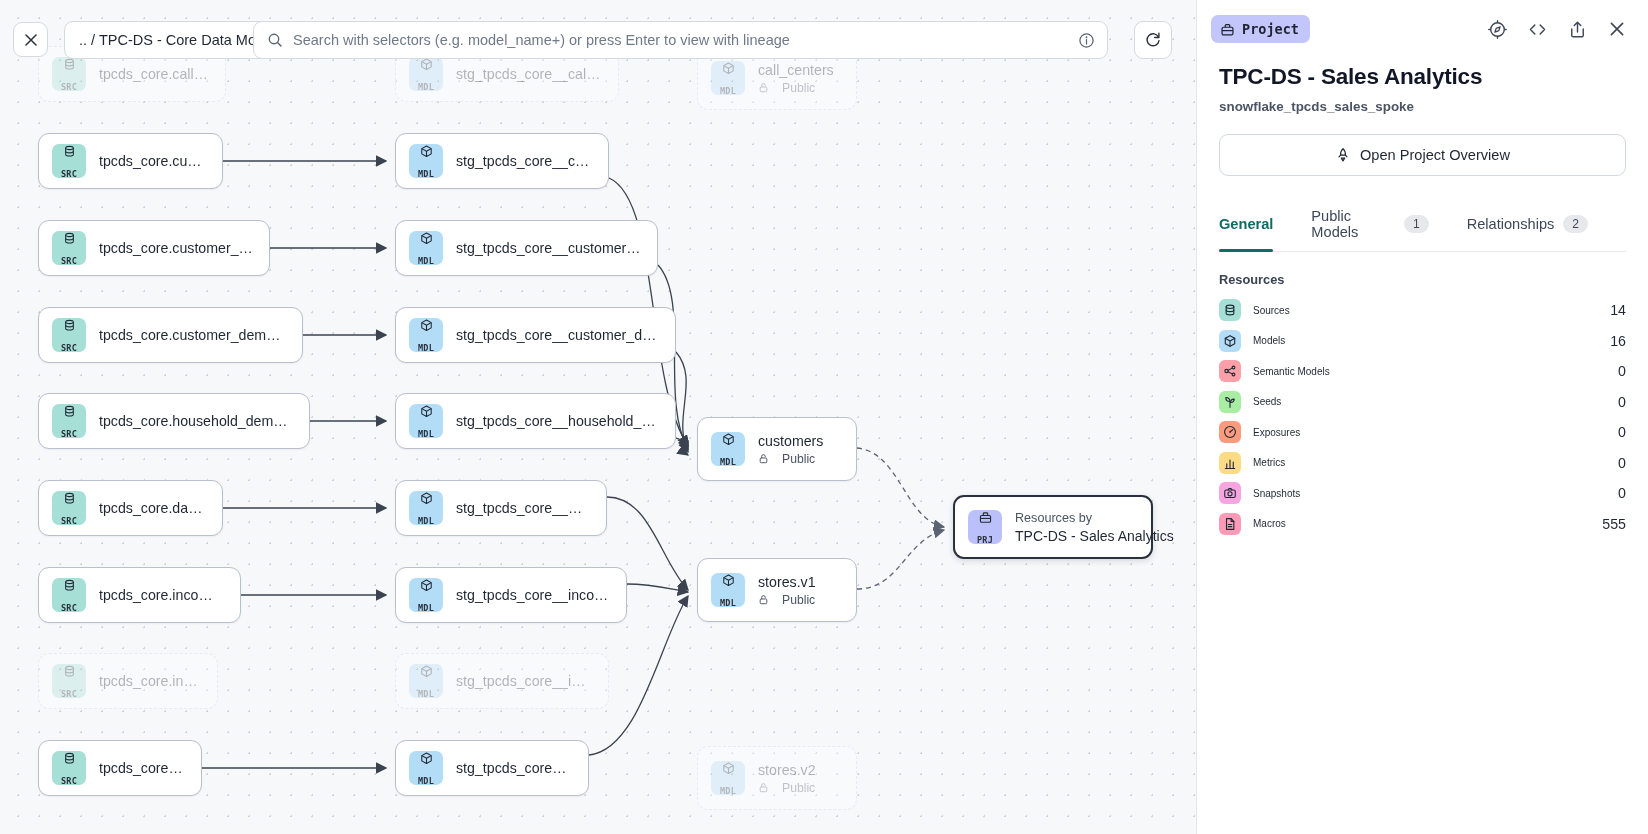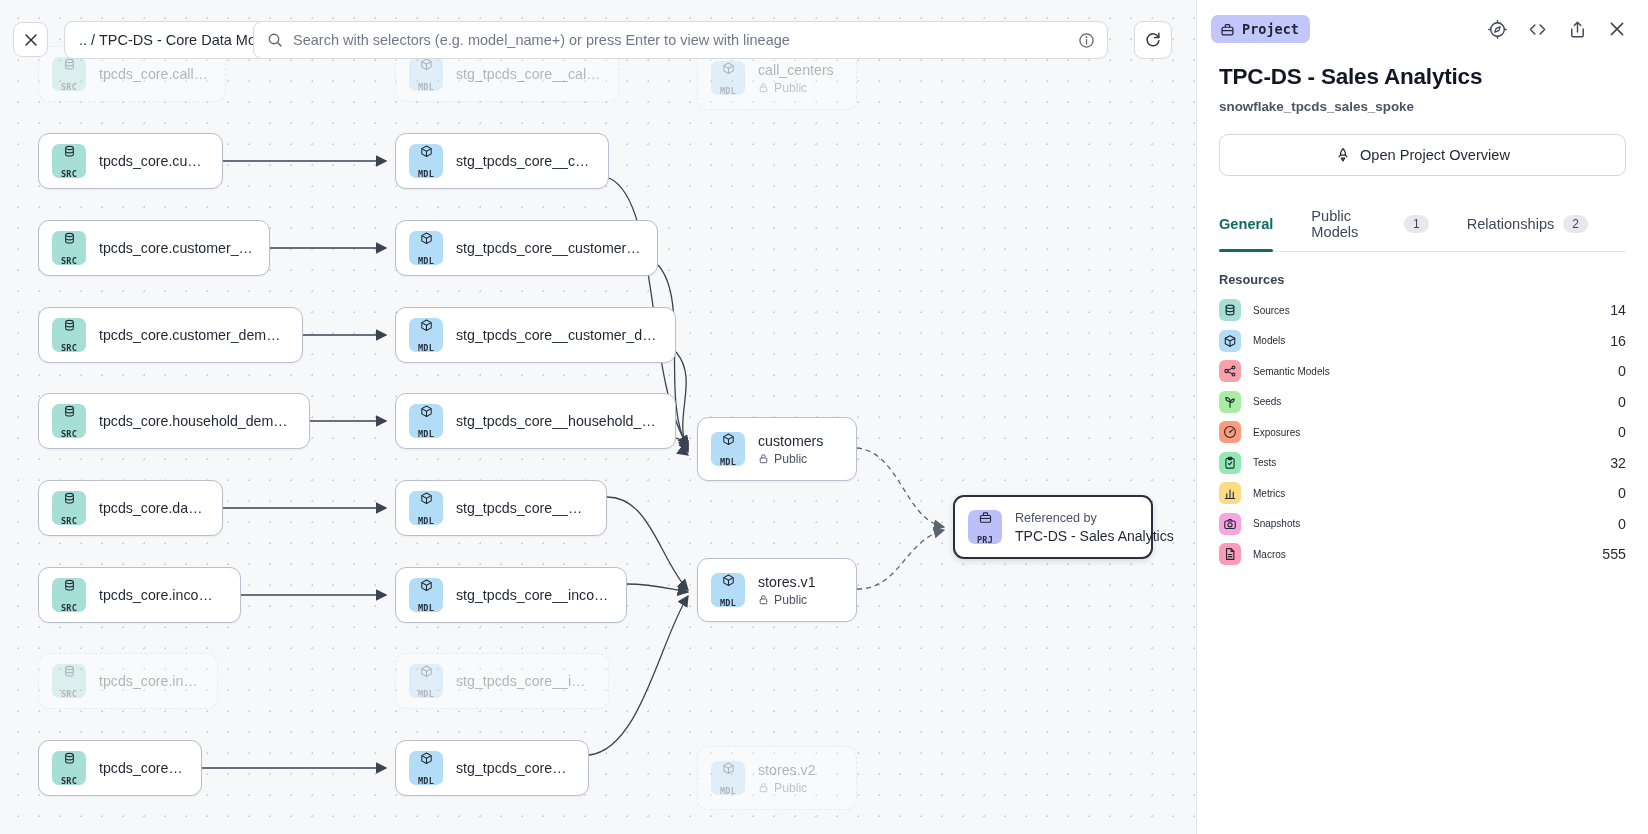"Public" .node-sub { gap: 5px -> 13px }
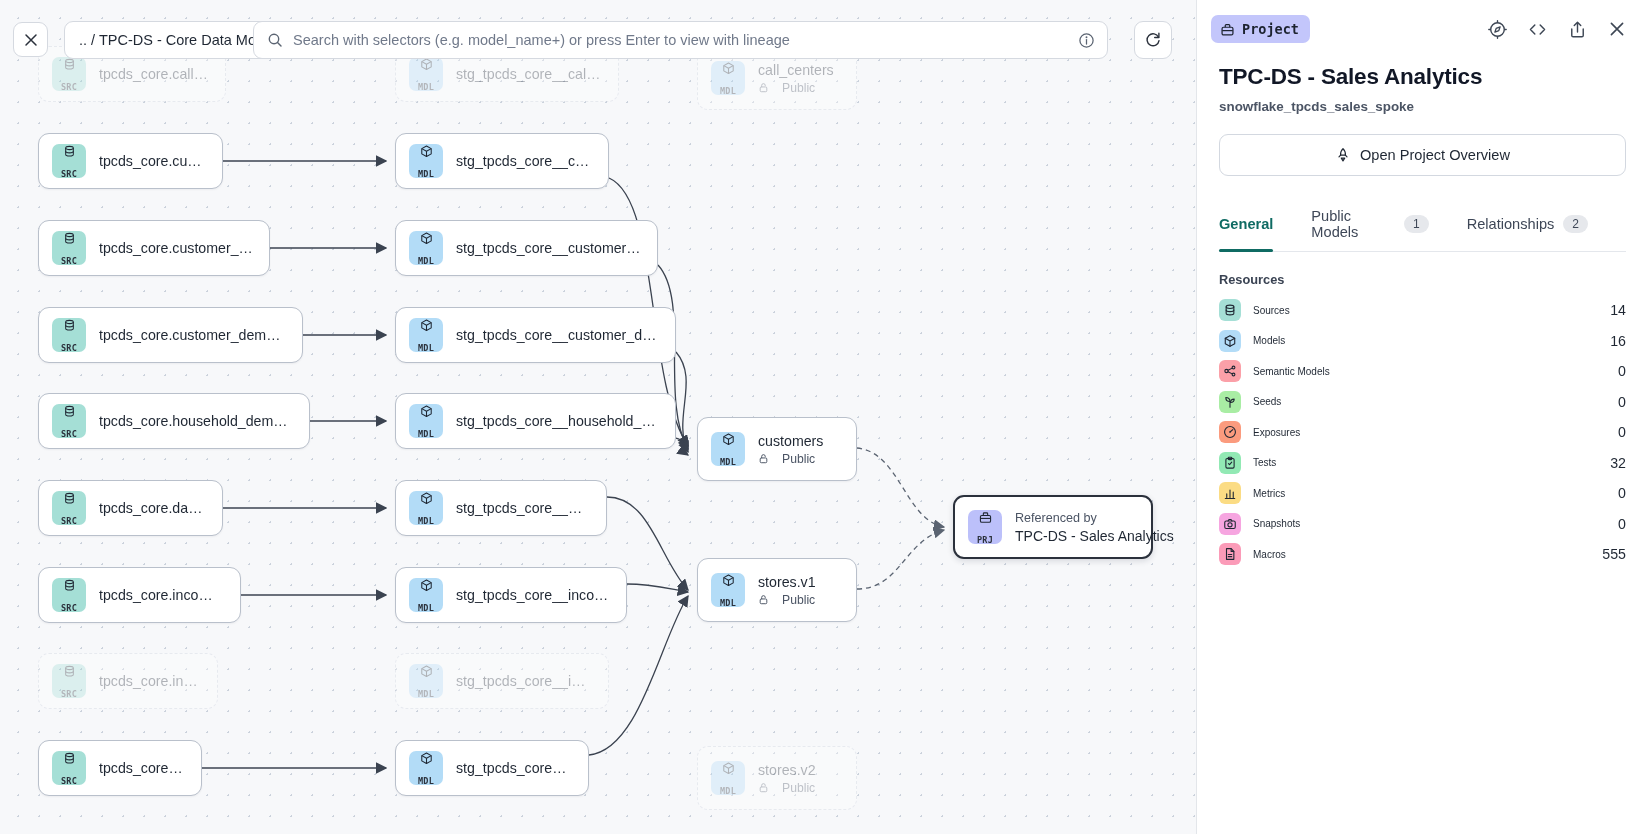"Tests" div.res-row { html: <div> <span> <svg> <rect></rect> <rect></rect> <path></path> </svg> </span> <span>Tests</span> <span>32</span> </div> -> none }
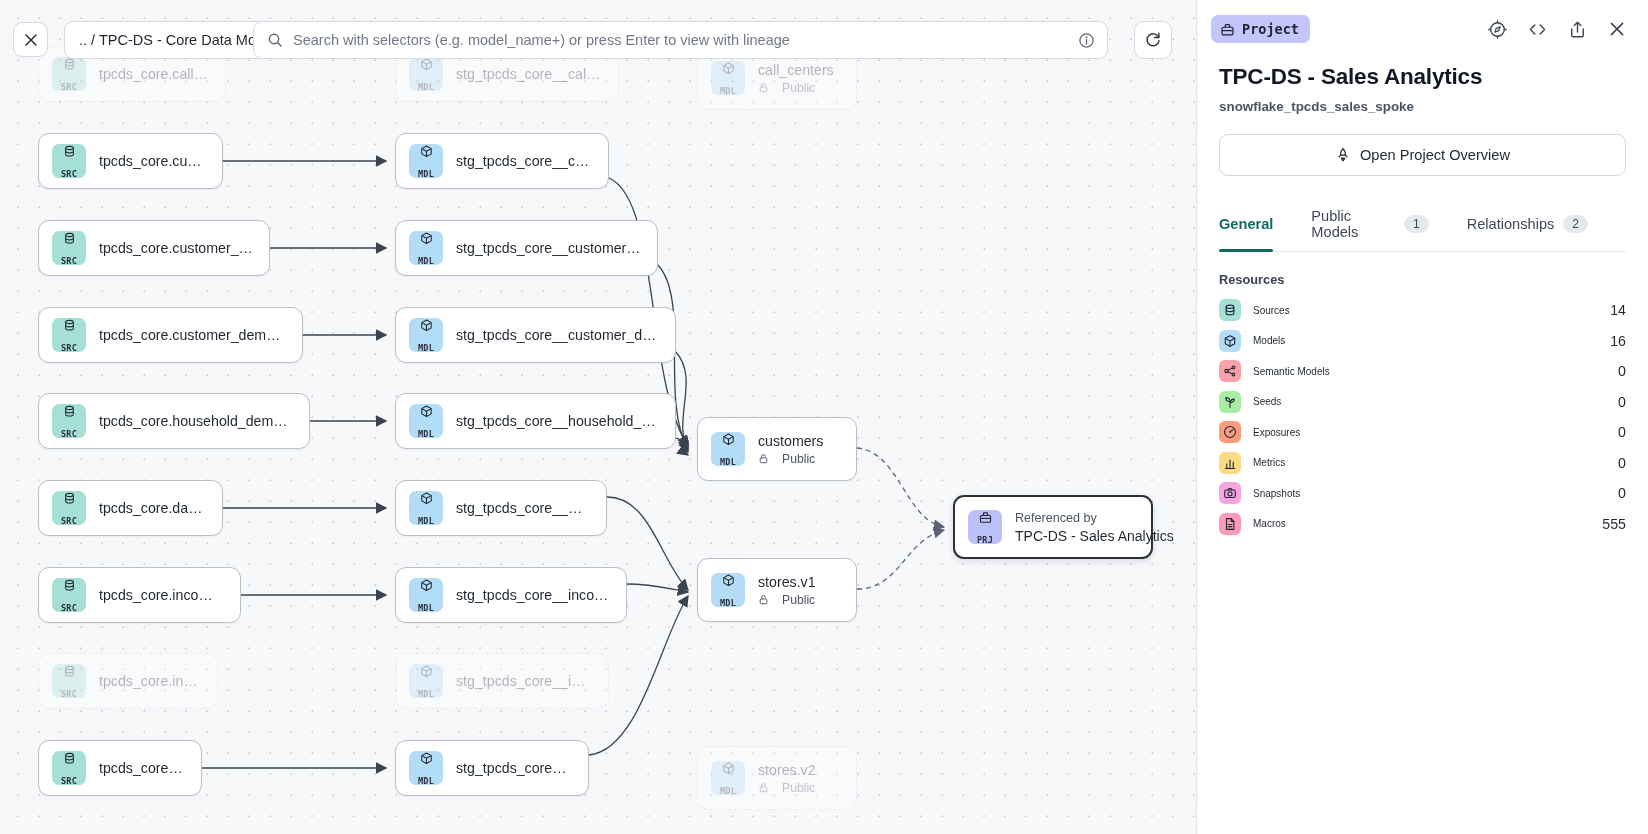"Referenced by" span.node-kicker { text: Referenced -> Resources }
